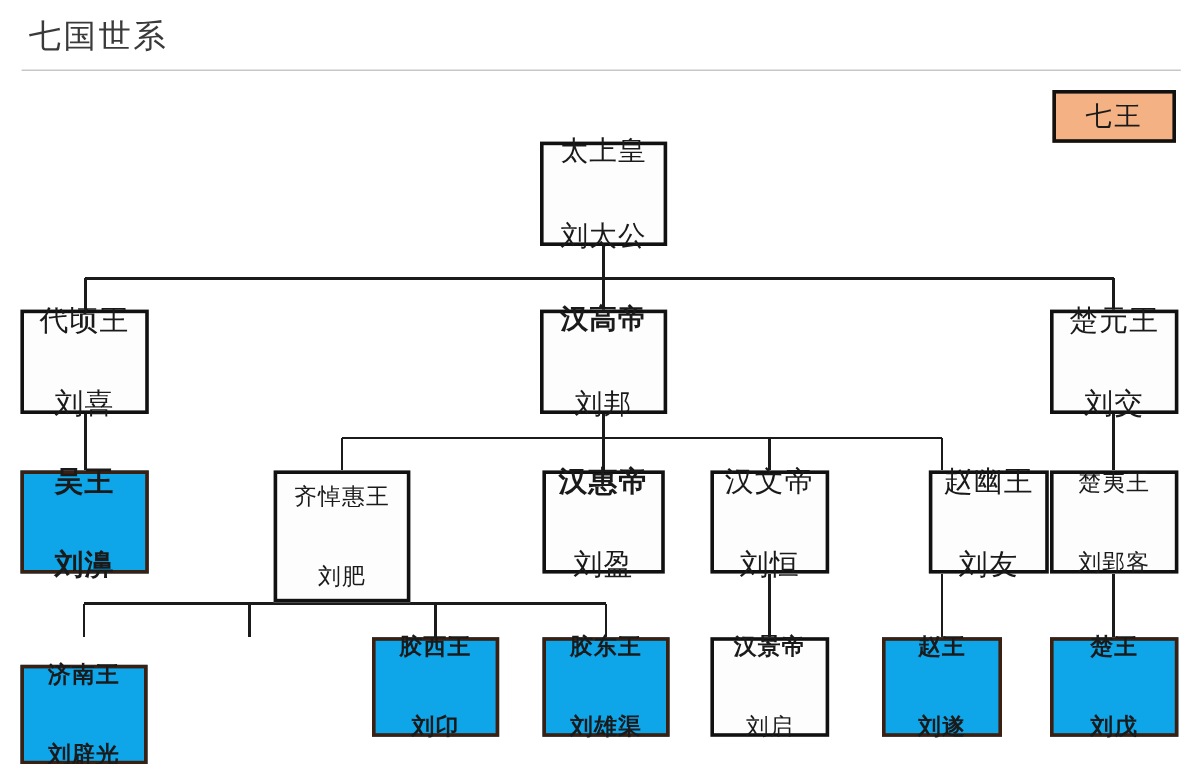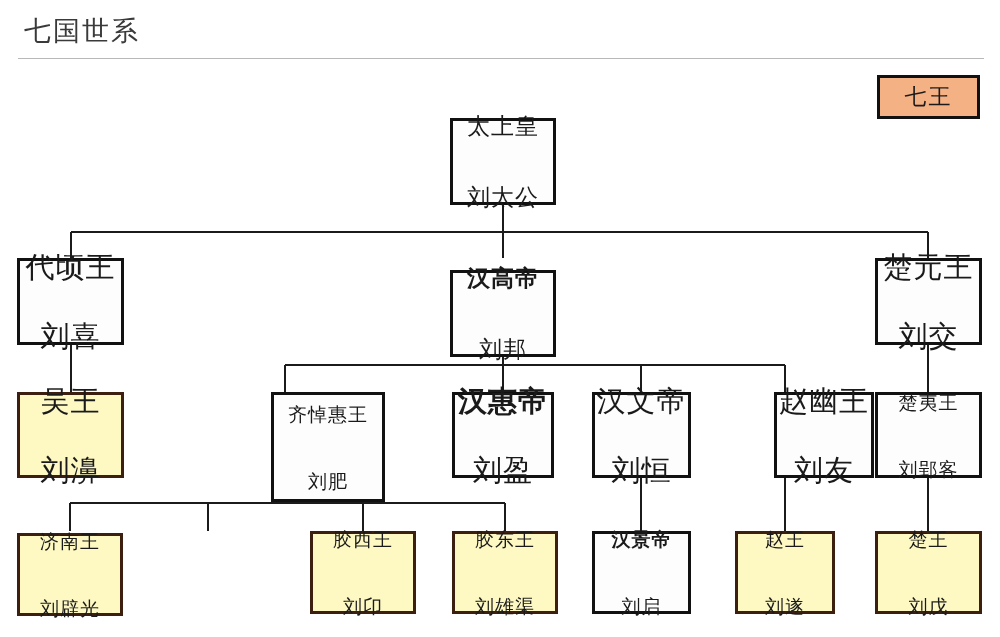"代顷王" .sz-md .ln1, .sz-md .ln2 { font-size: 29px -> 24px }
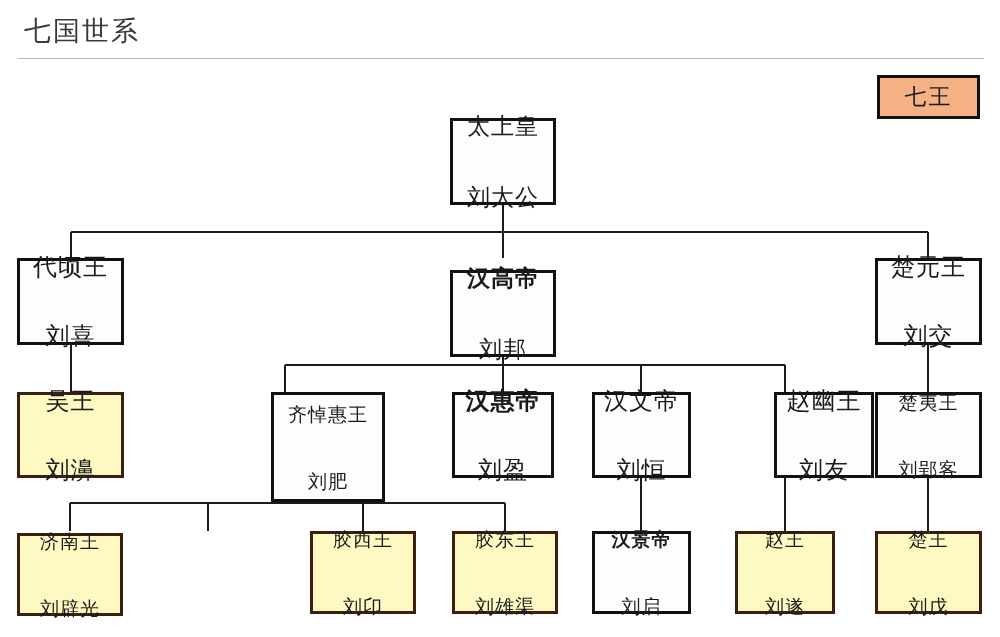"汉高帝" div.node { margin-top: 12px -> none }
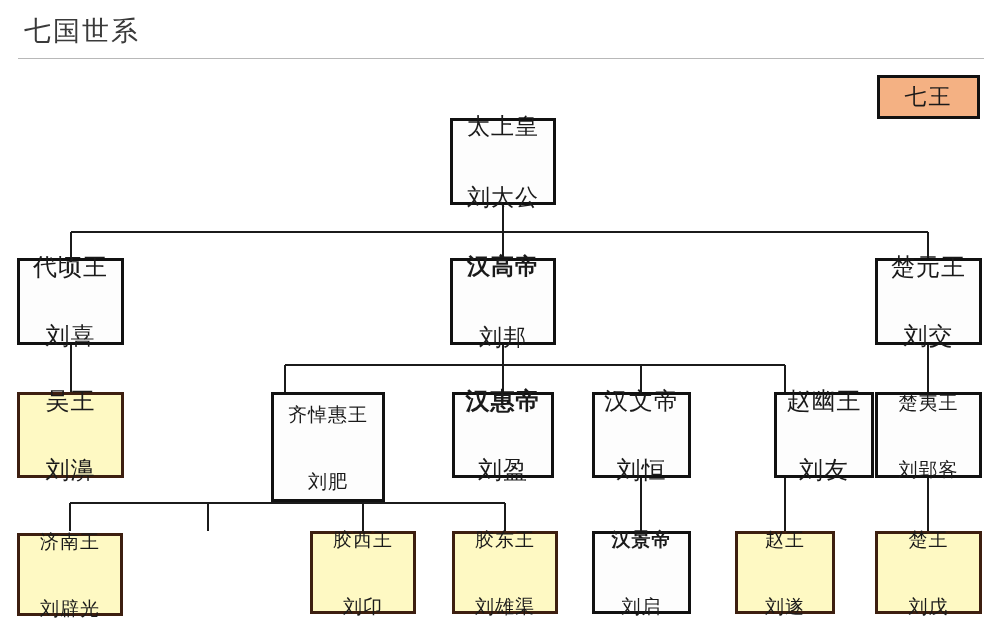"吴王" .node.fill-salmon { background: #fef9c3 -> #0ea5e9; font-weight: none -> bold }
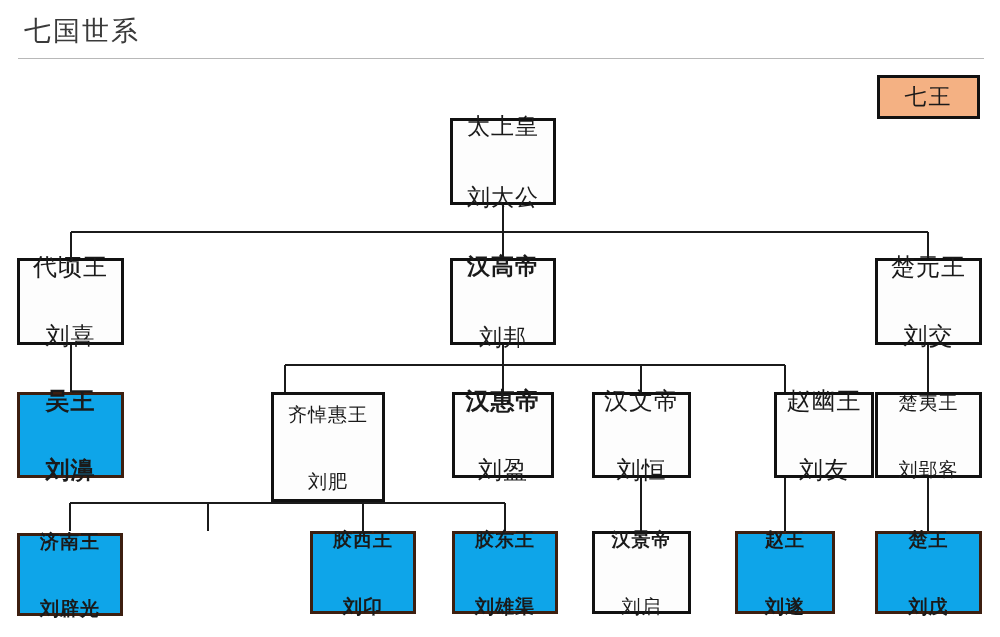"齐悼惠王" div.node { margin-left: 43px -> none }
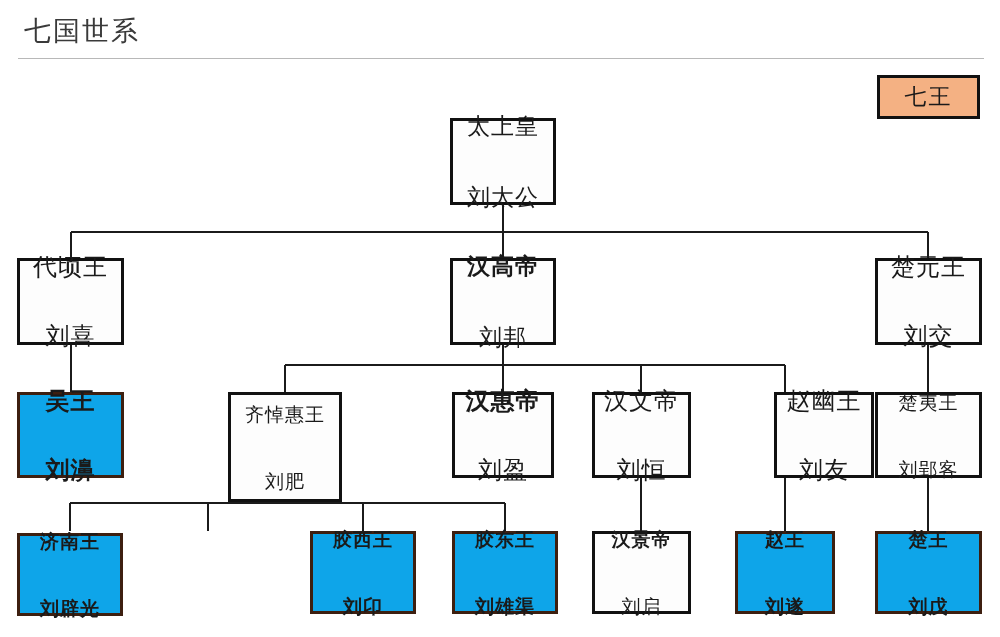"济南王" div.node { top: 533px -> 554px }
